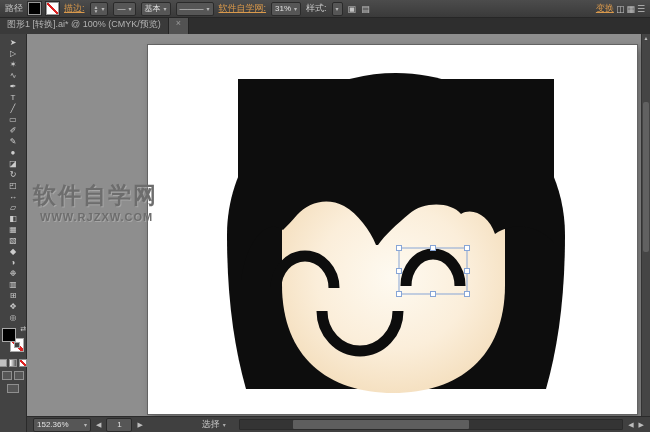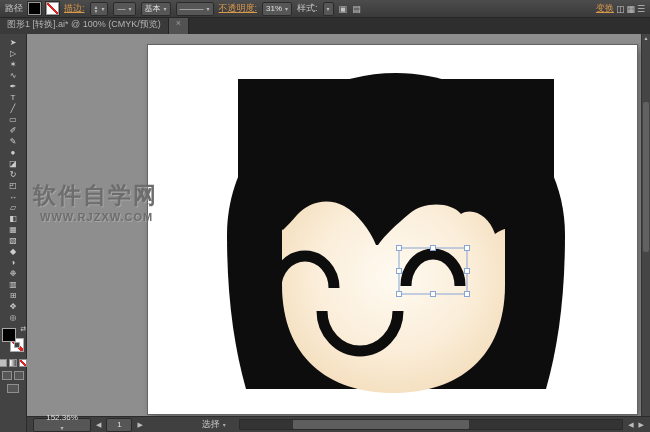"不透明度:" span.link { text: 不透明度 -> 软件自学网 }
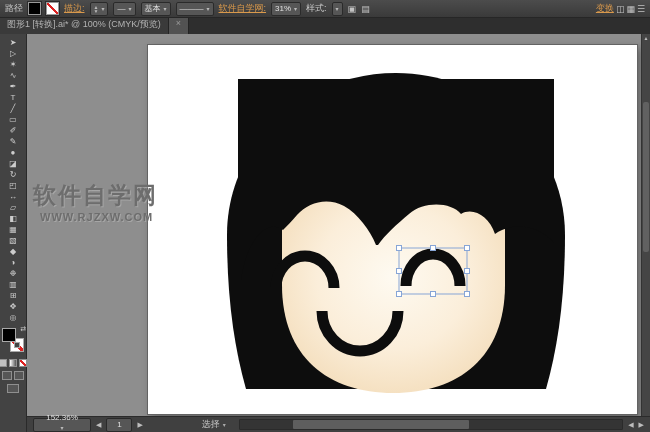"152.36%" .zoom-combo { flex-direction: column -> none; justify-content: flex-end -> space-between }
